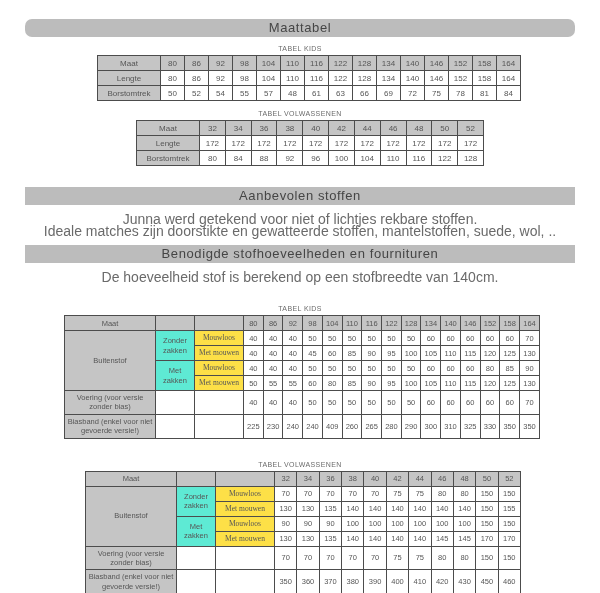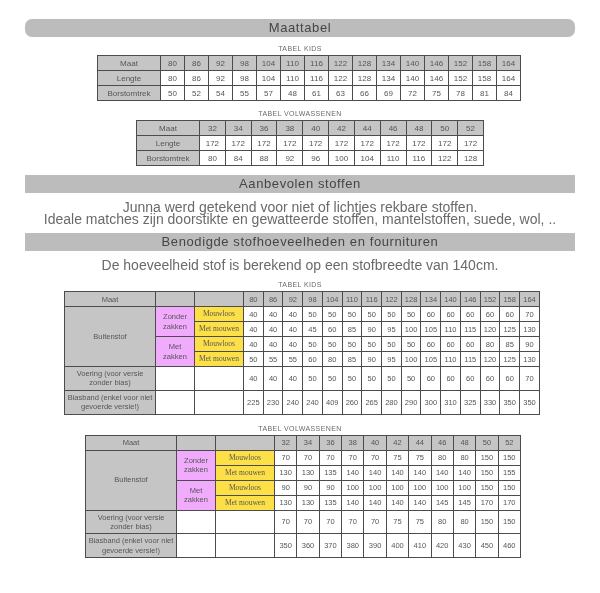"Aanbevolen stoffen" .mt9 { margin-top: 9px -> 21px }
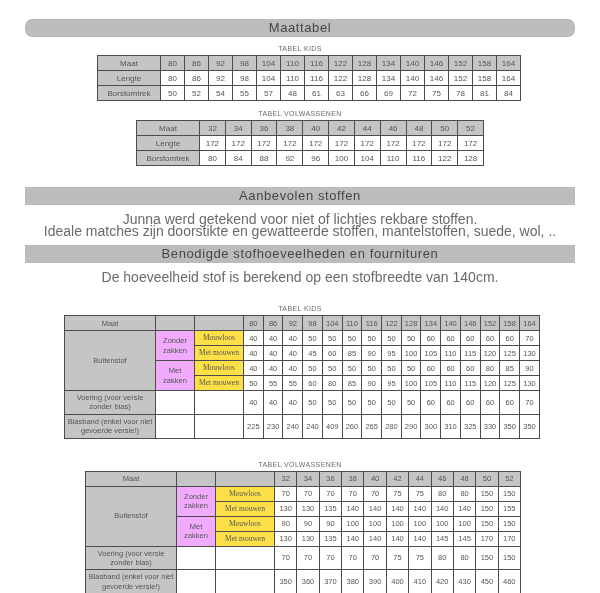"Zonder zakken" td.r { background: #f0abfc -> #5eead4 }
